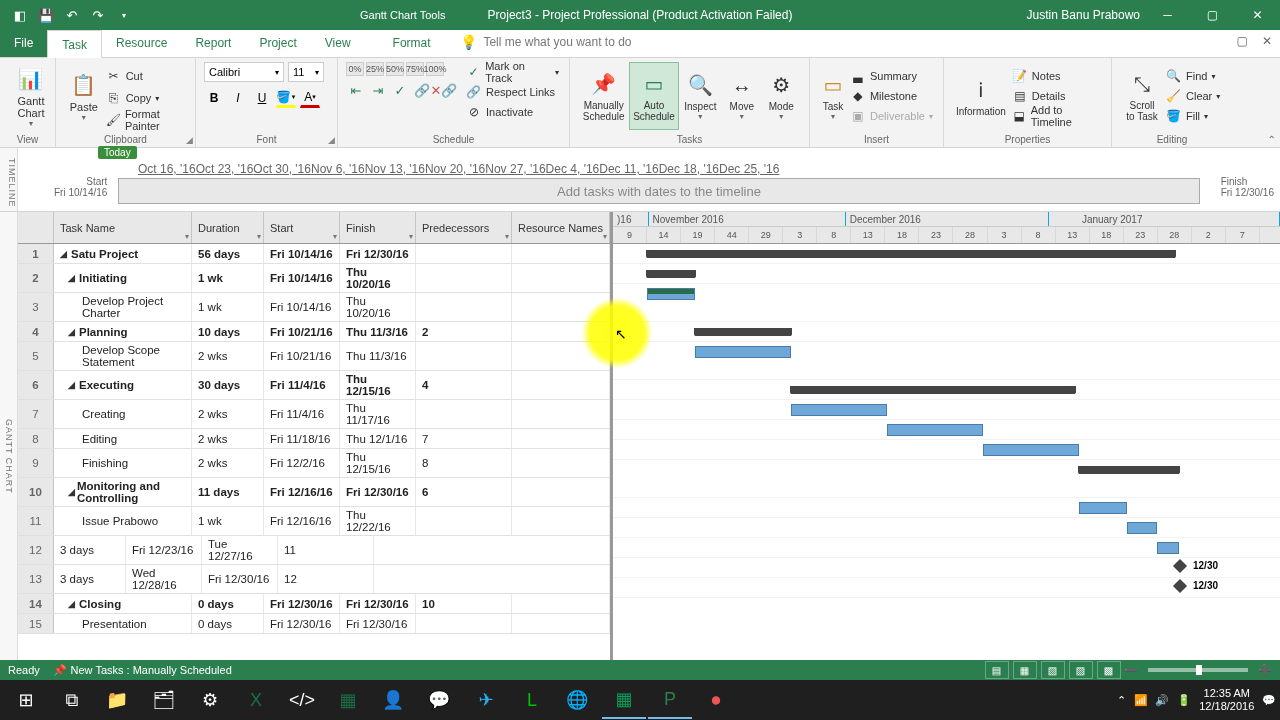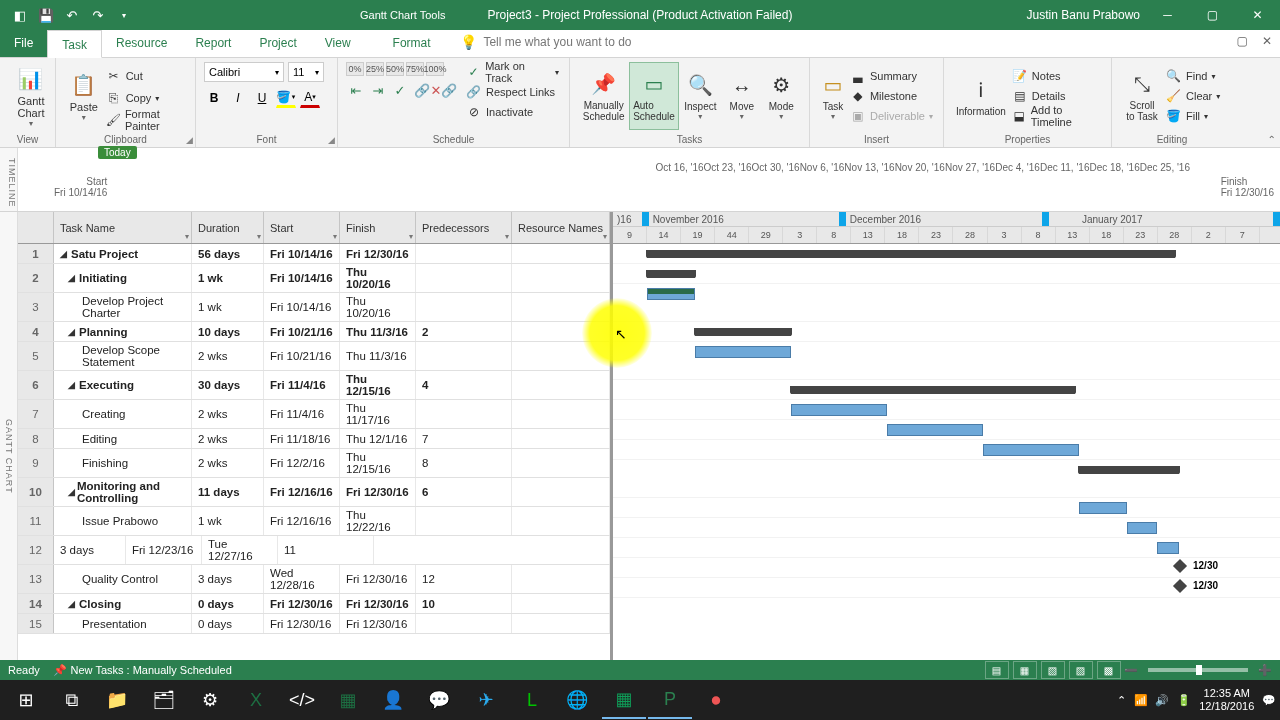"Auto" span { text-align: none -> center }
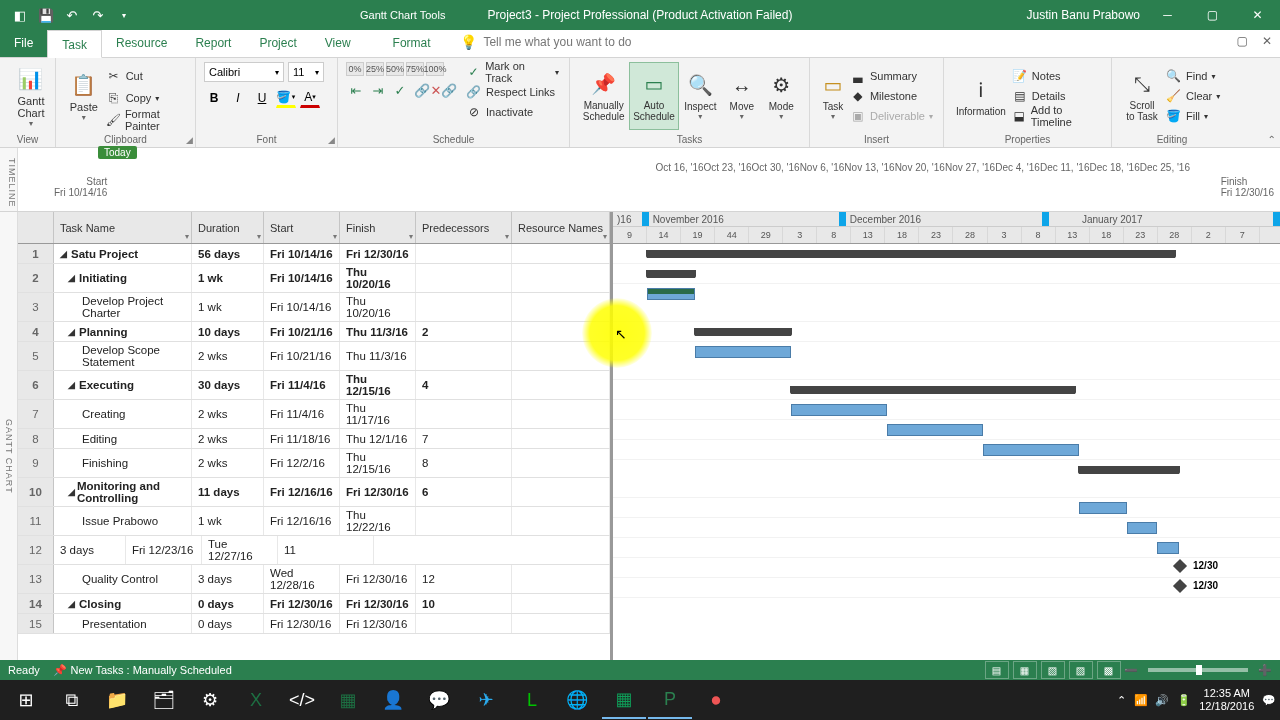"Oct 16, '16" .tl-dates { font-size: 10px -> 12px; justify-content: flex-end -> flex-start; text-decoration: none -> underline }
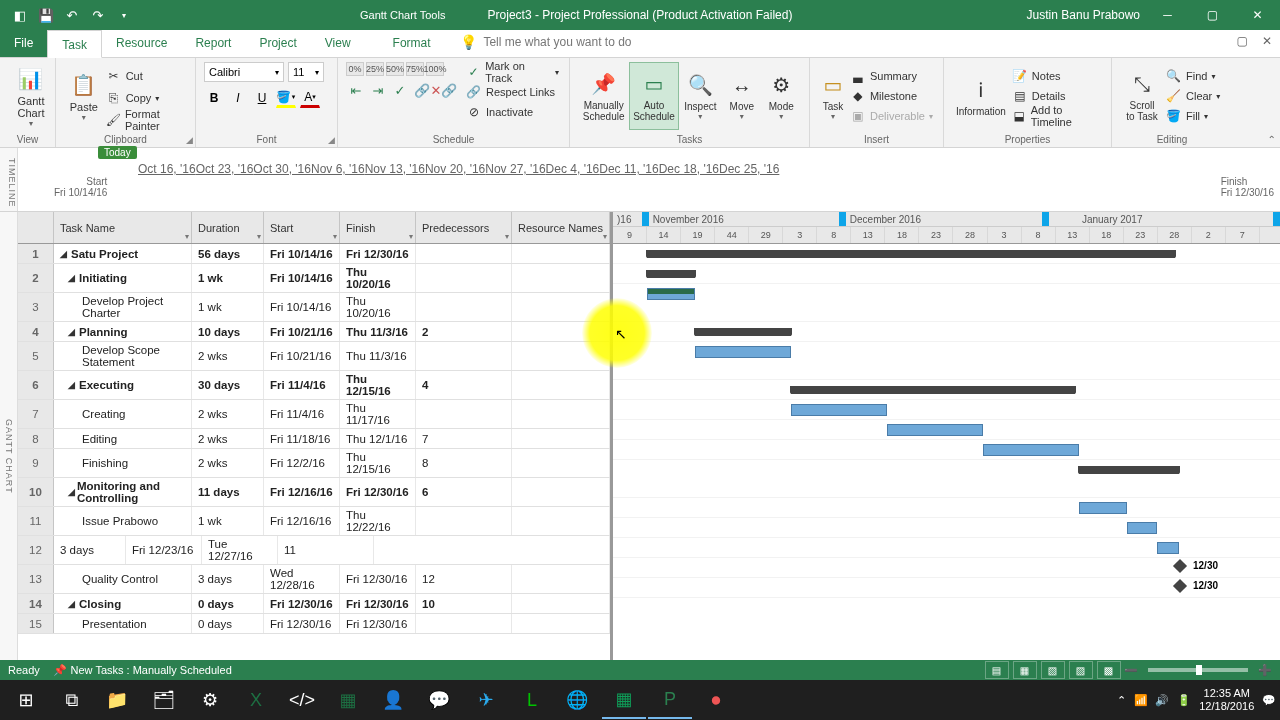"Add tasks with dates to" div.tl-bar { html: none -> <div>Add tasks with dates to the timeline</div> }
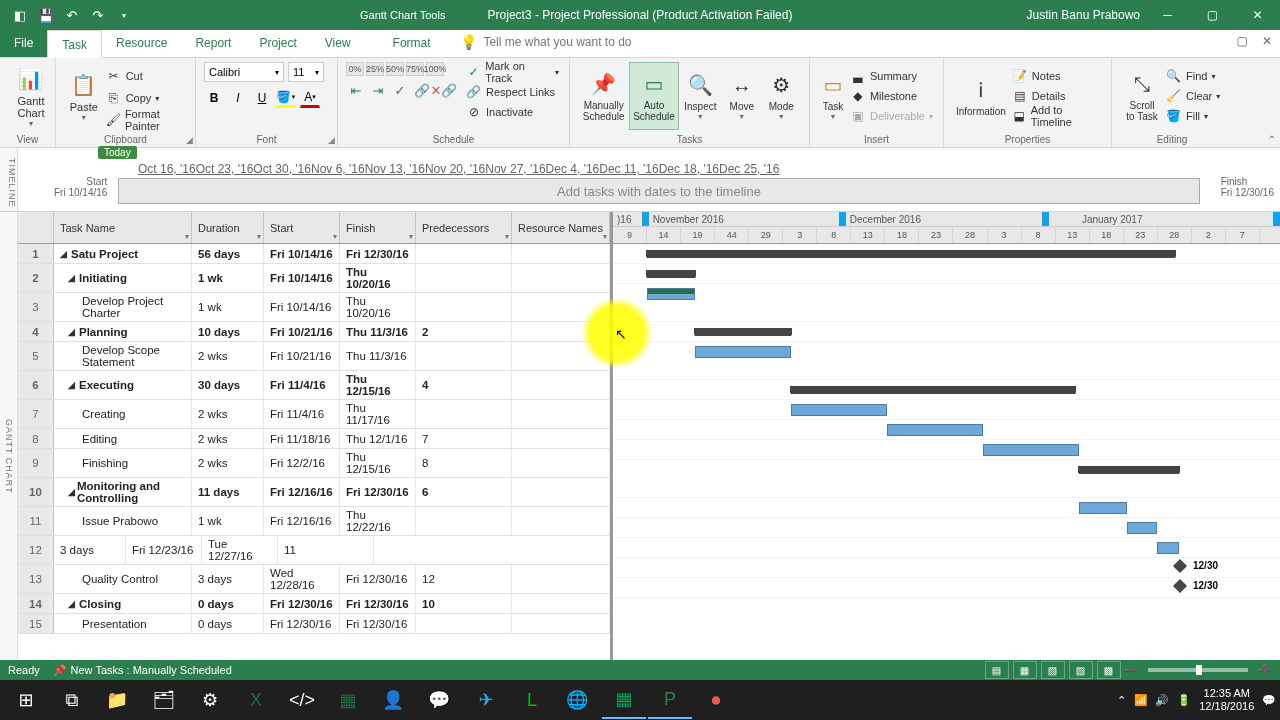")16" .ch-month { border-right: 7px solid #0ea5e9 -> 1px solid #0ea5e9 }
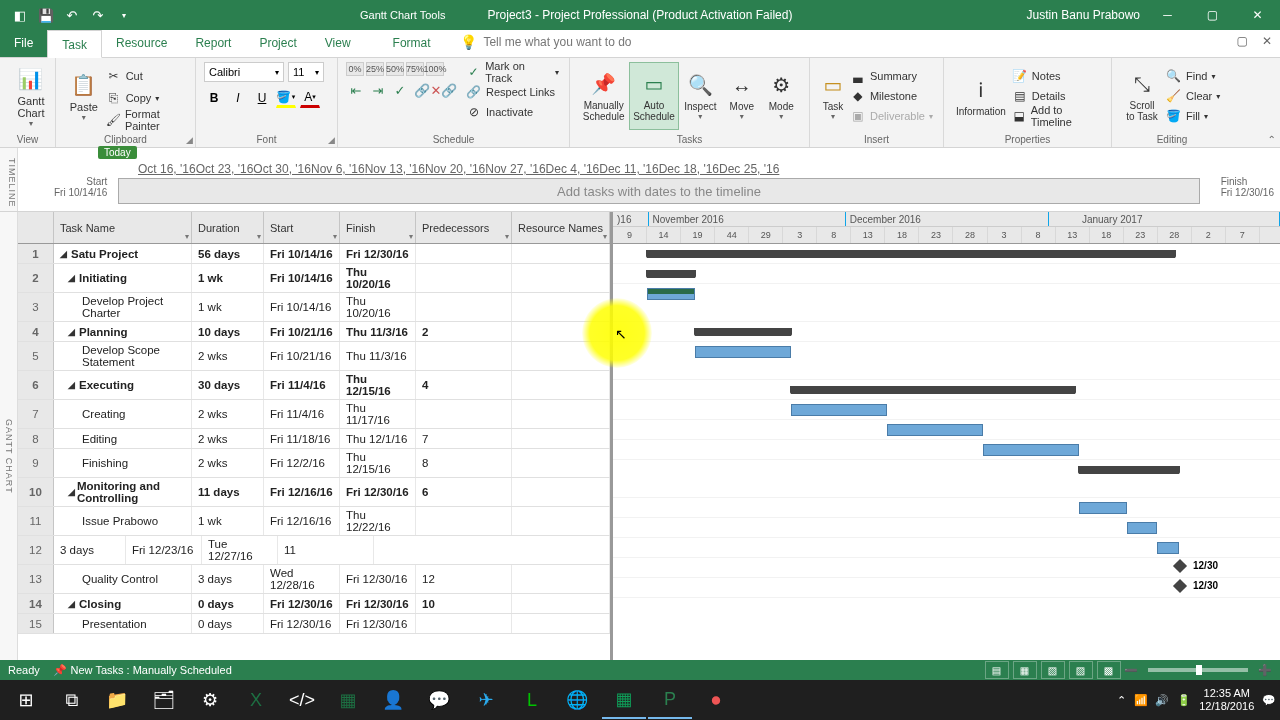"Quality Control" div.gc { html: <div> <span>Quality Control</span> </div> -> none }
